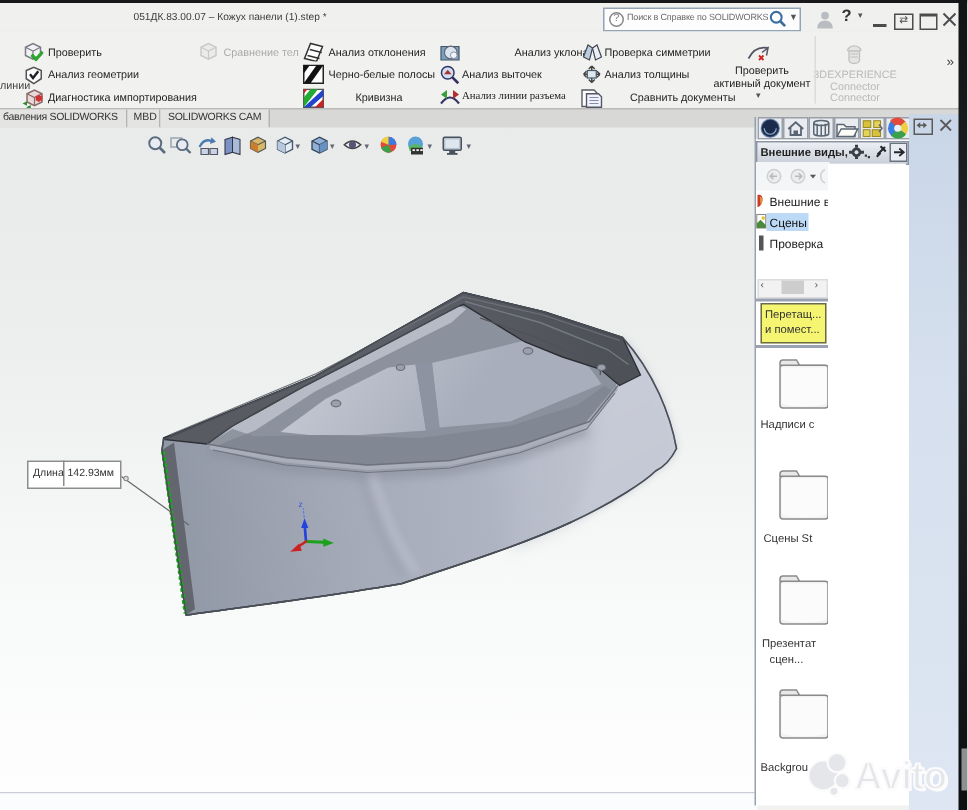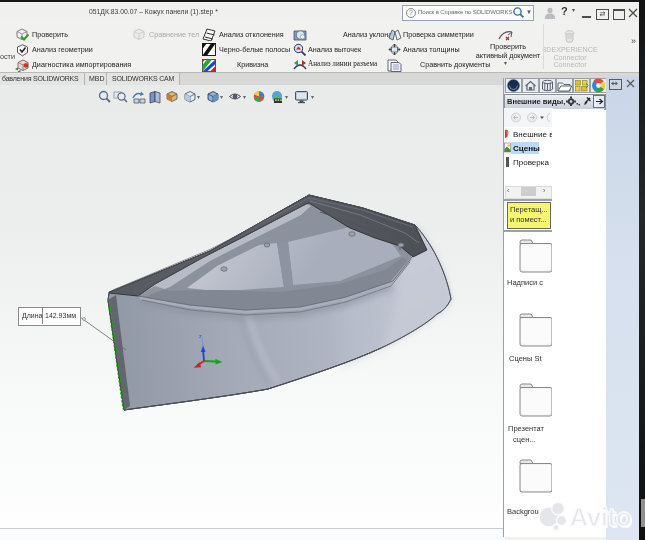"ости" div.abs { text: ости -> линии }
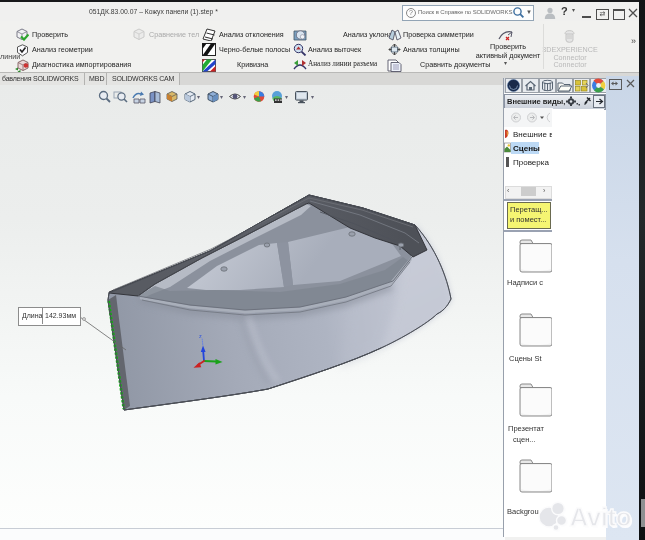"Сцены" div.abs { font-weight: bold -> none }
